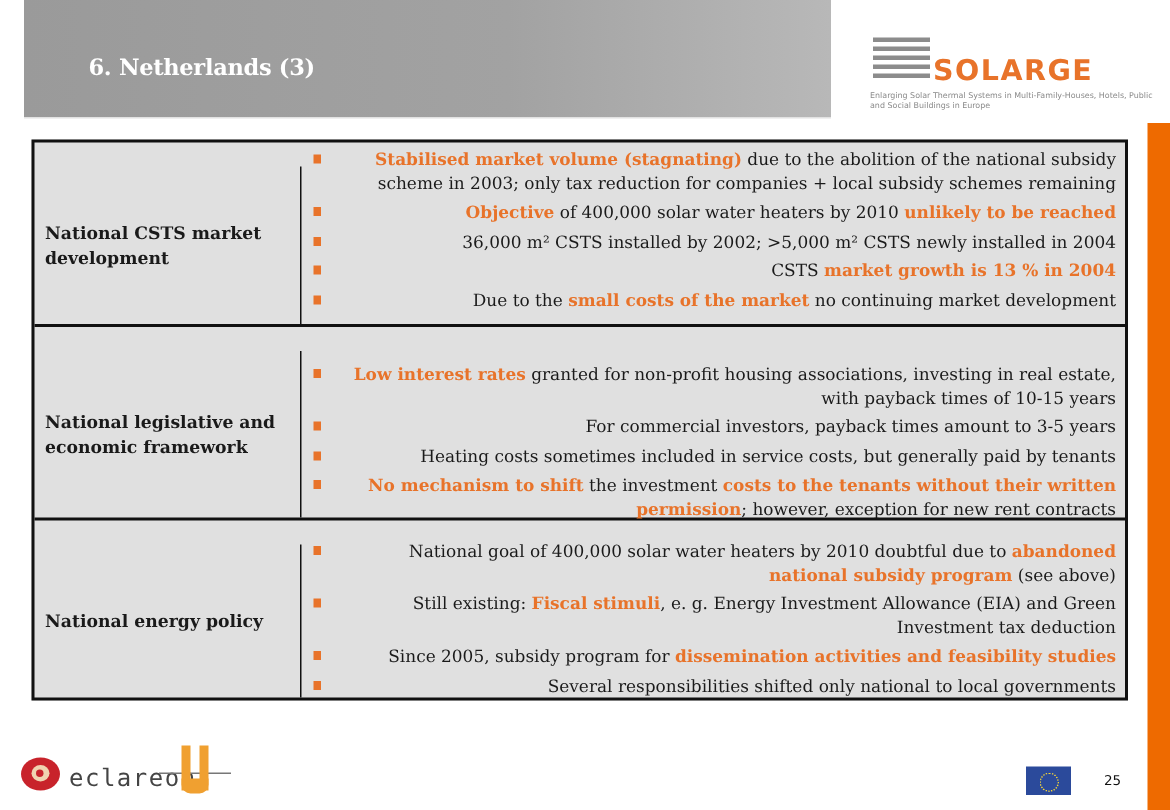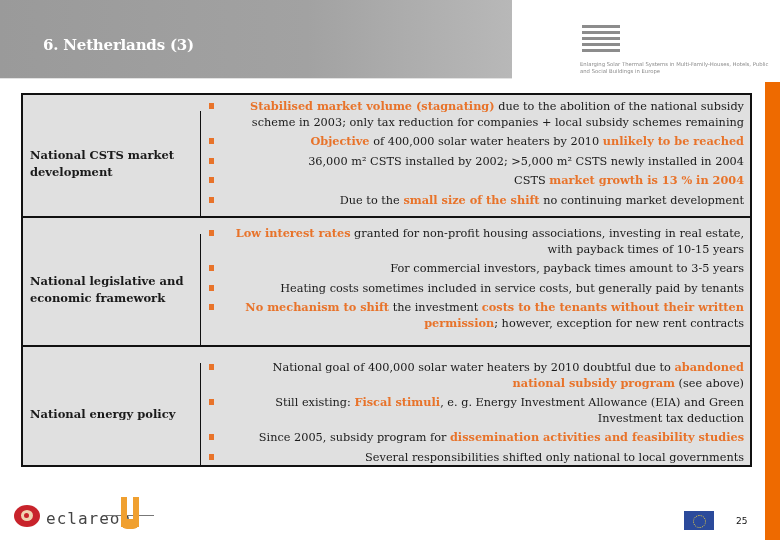"6. Netherlands (3)" .header { left: 0 -> 16px; padding-left: none -> 26px }
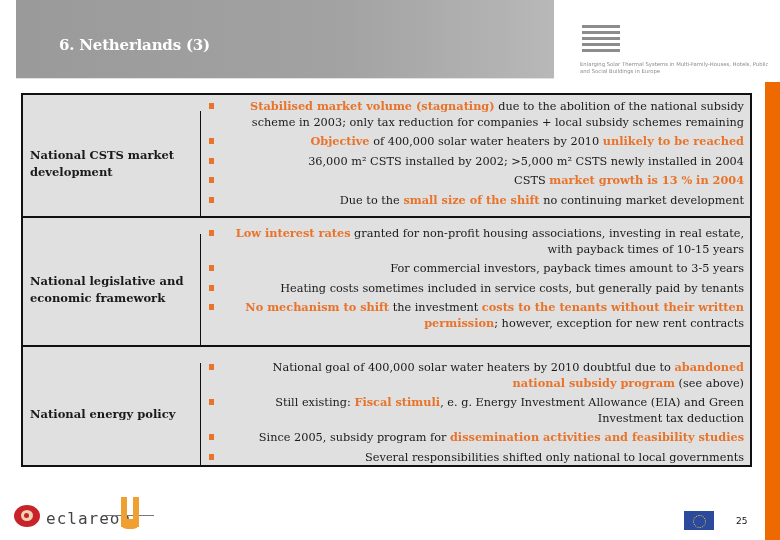"SOLARGE" div.logo-word { html: none -> <div>SOLARGE</div> }
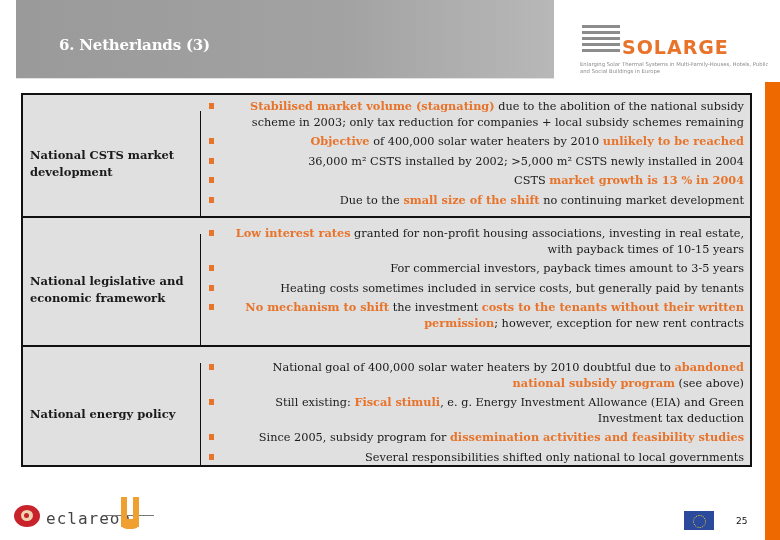"small size of the shift" span.hl { text: size of the shift -> costs of the market }
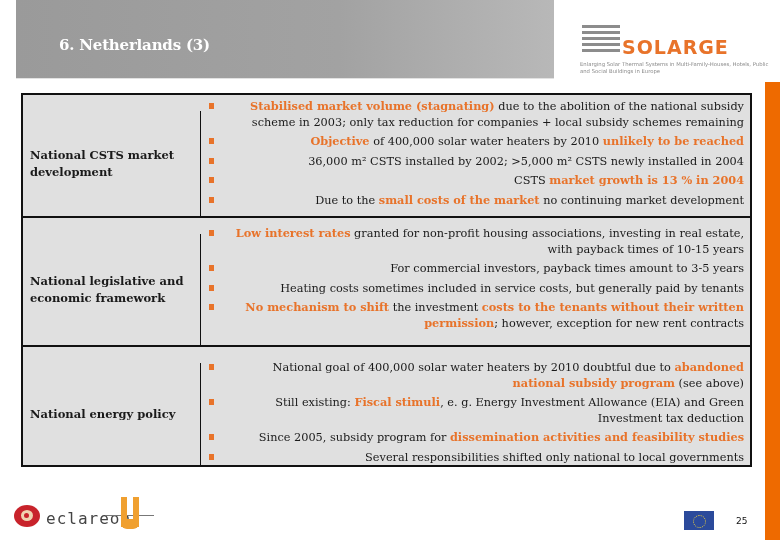"Low interest rates granted for" div.content-cell { margin-top: none -> 16px }
